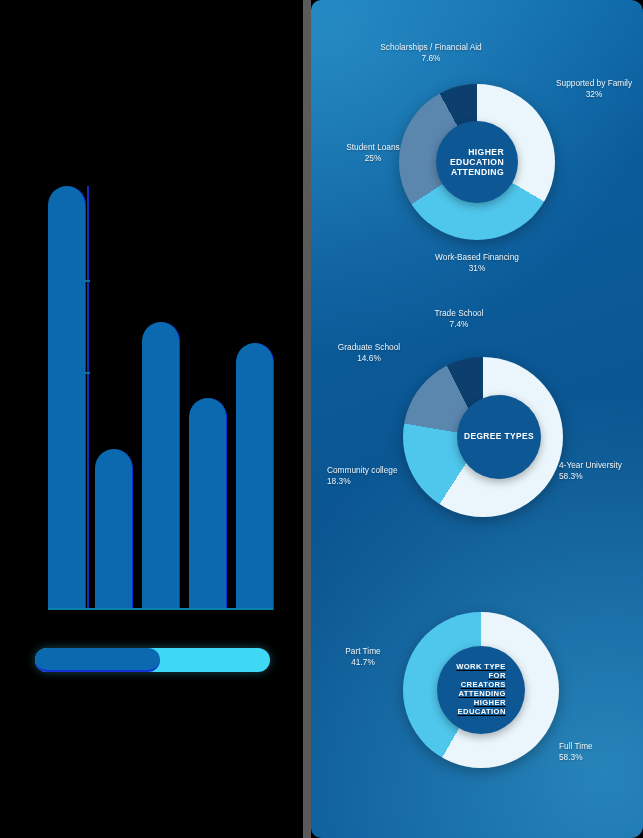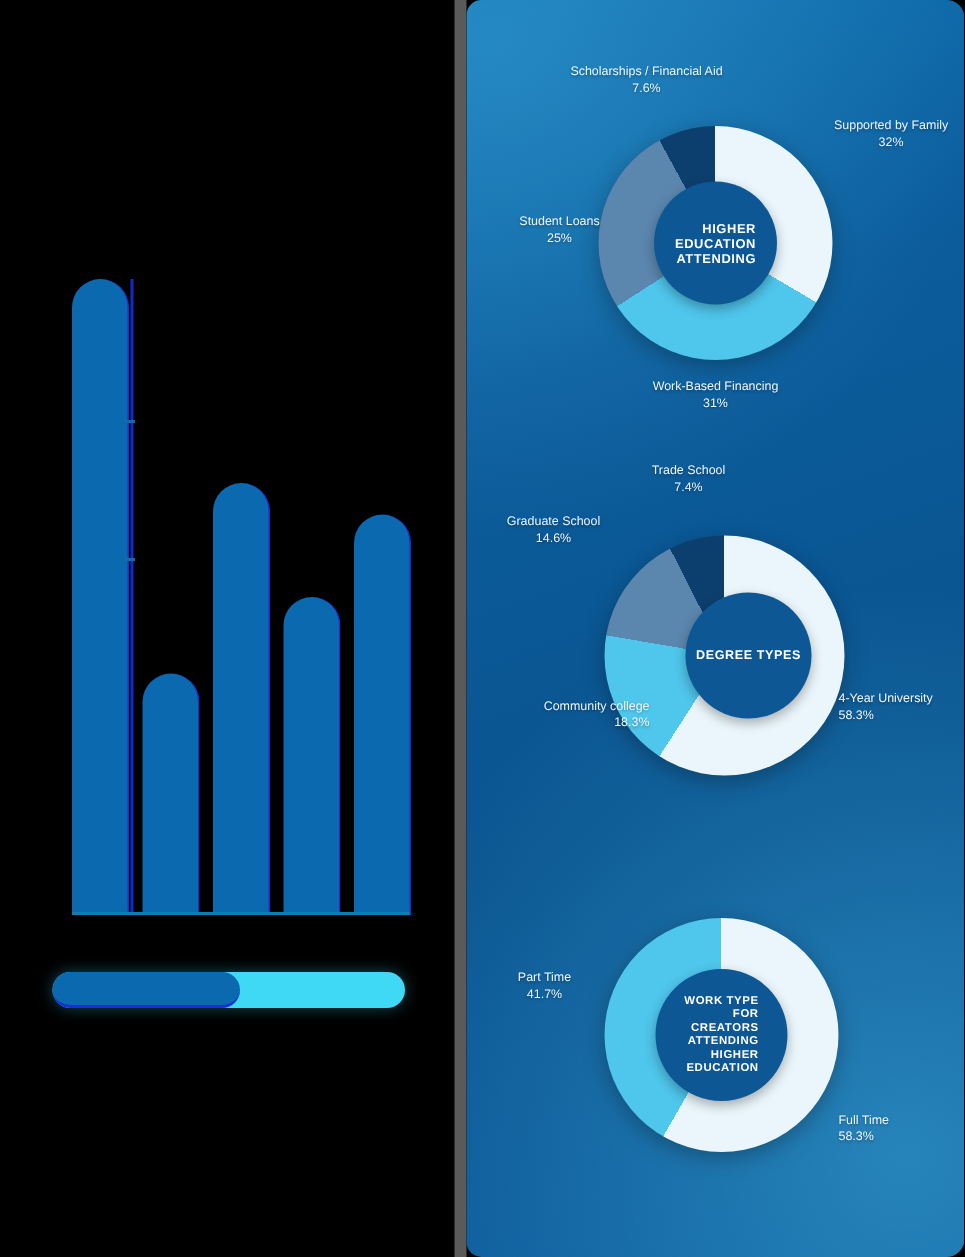"Community college" div.slice-label { left: 2px -> 16px; text-align: right -> left }
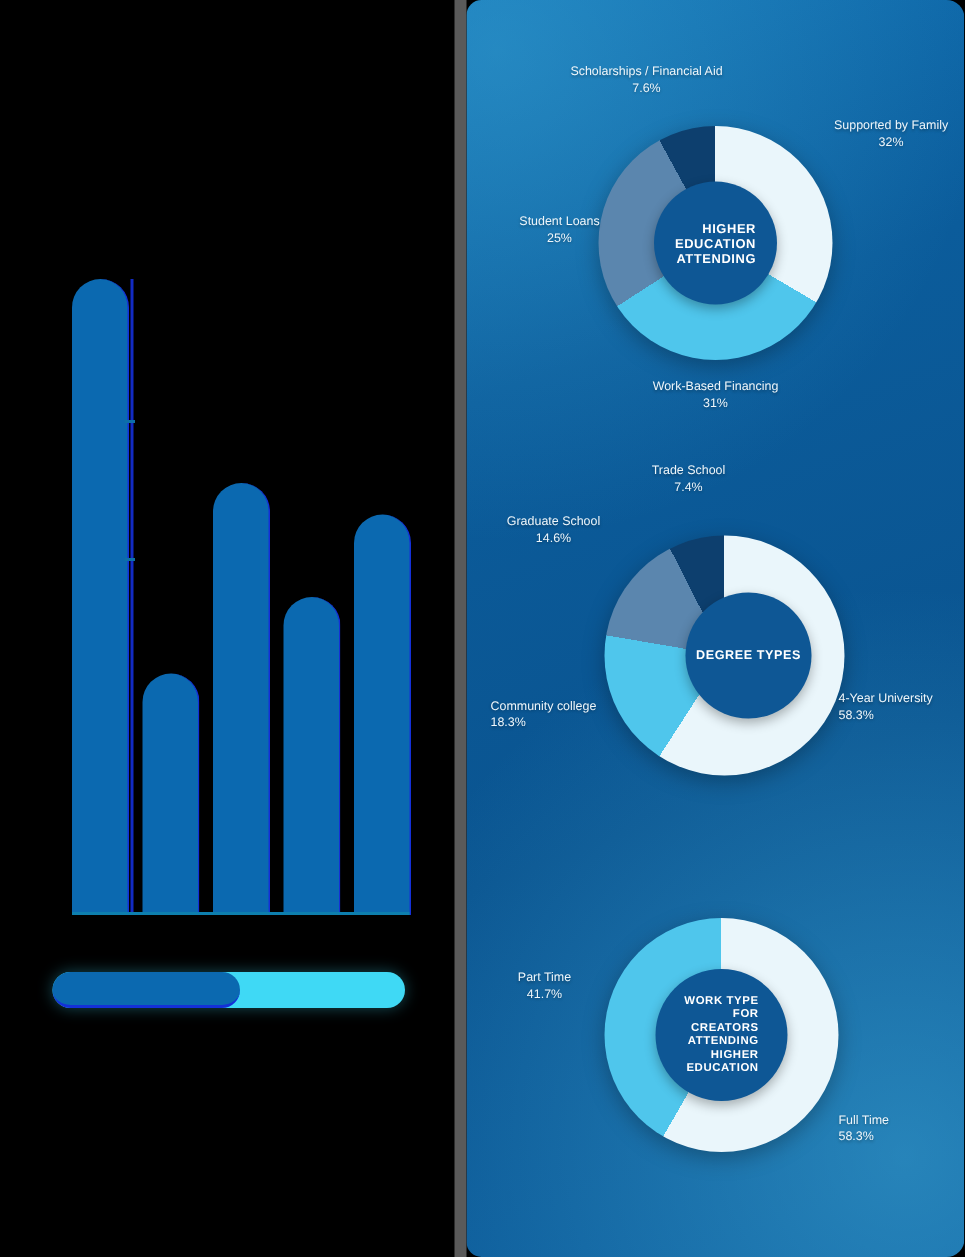"WORK TYPE" div.donut-hole { text-decoration: none -> underline }
